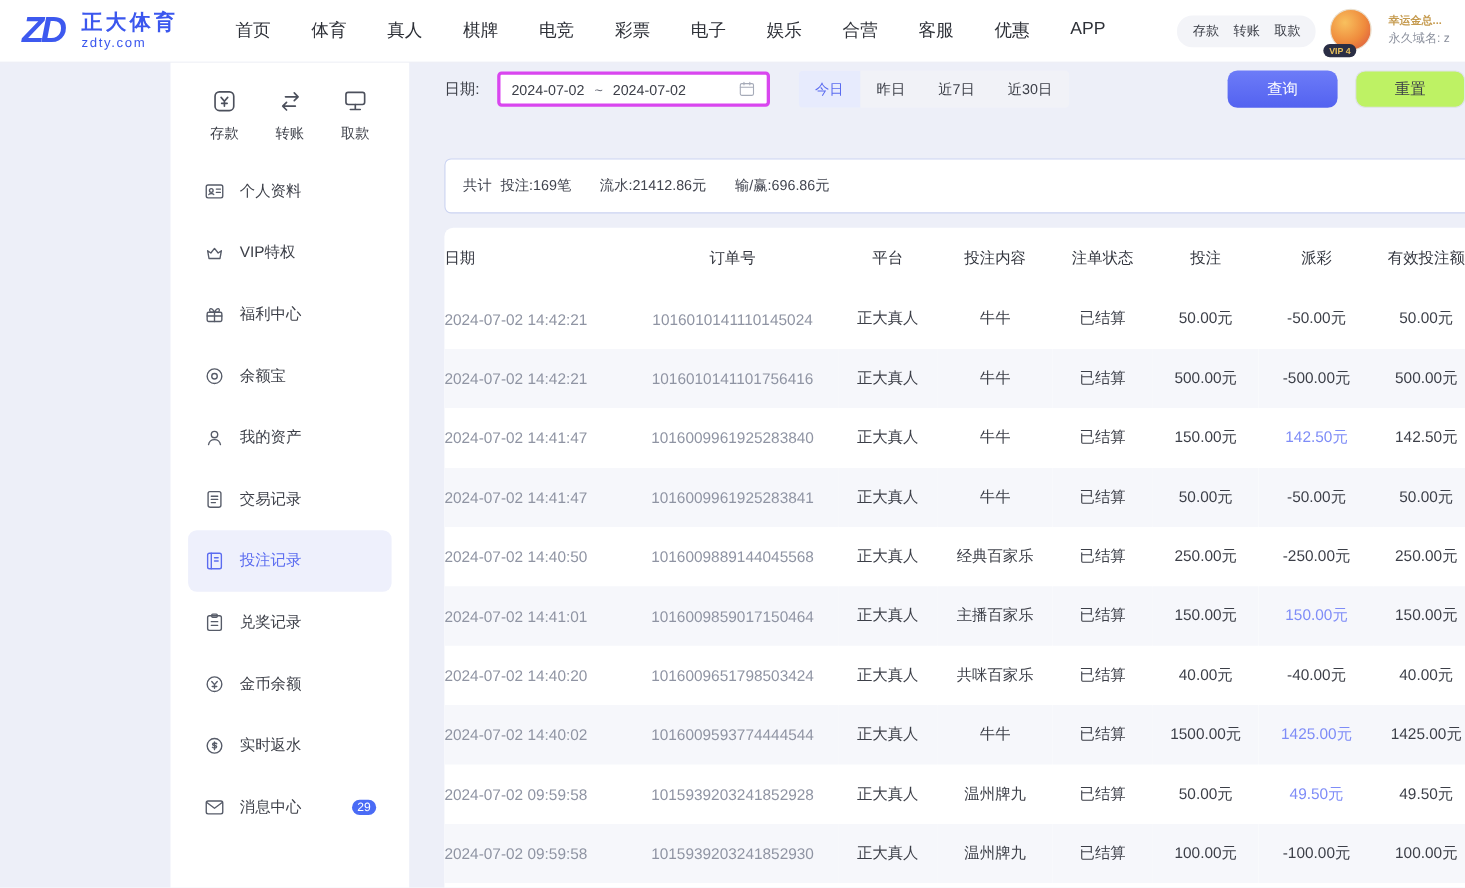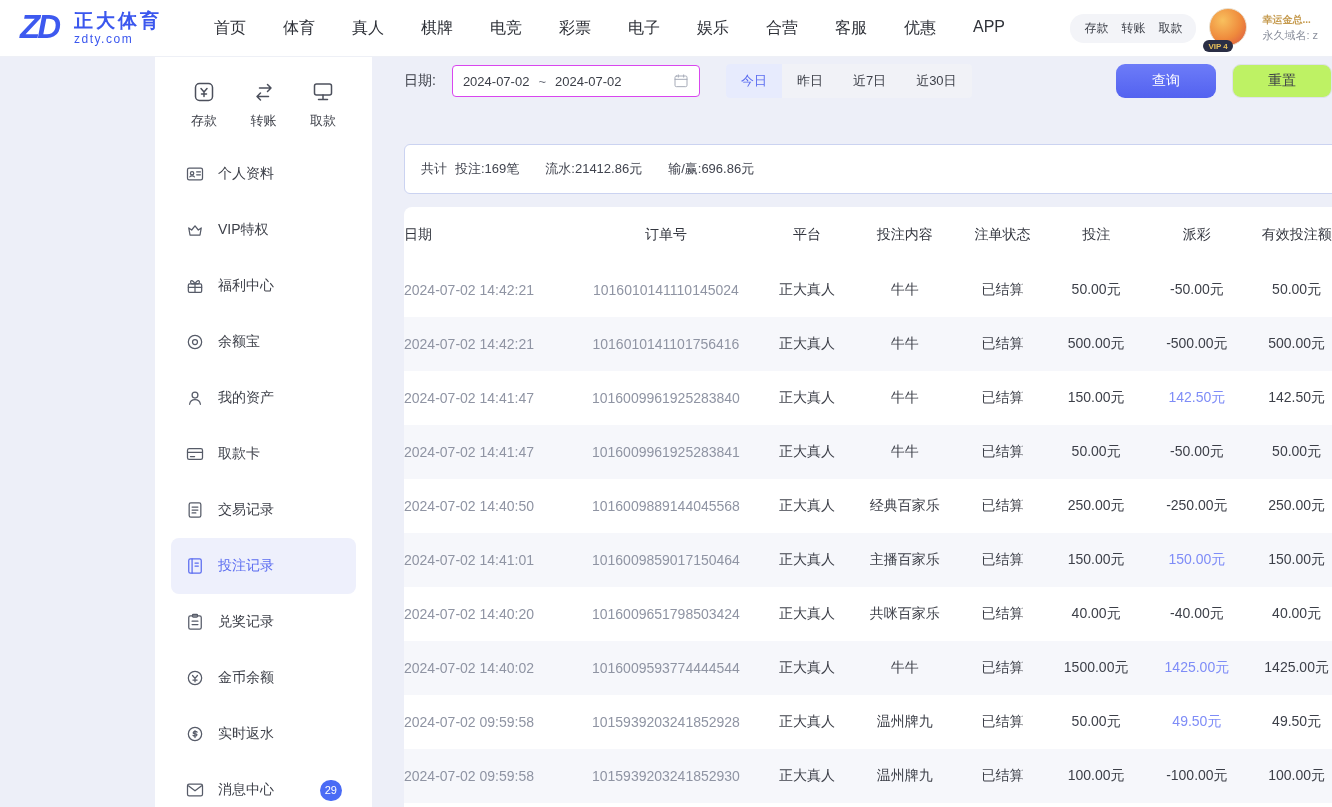"2024-07-02" .date-field { border: 1px solid #d946ef -> 3px solid #d946ef }
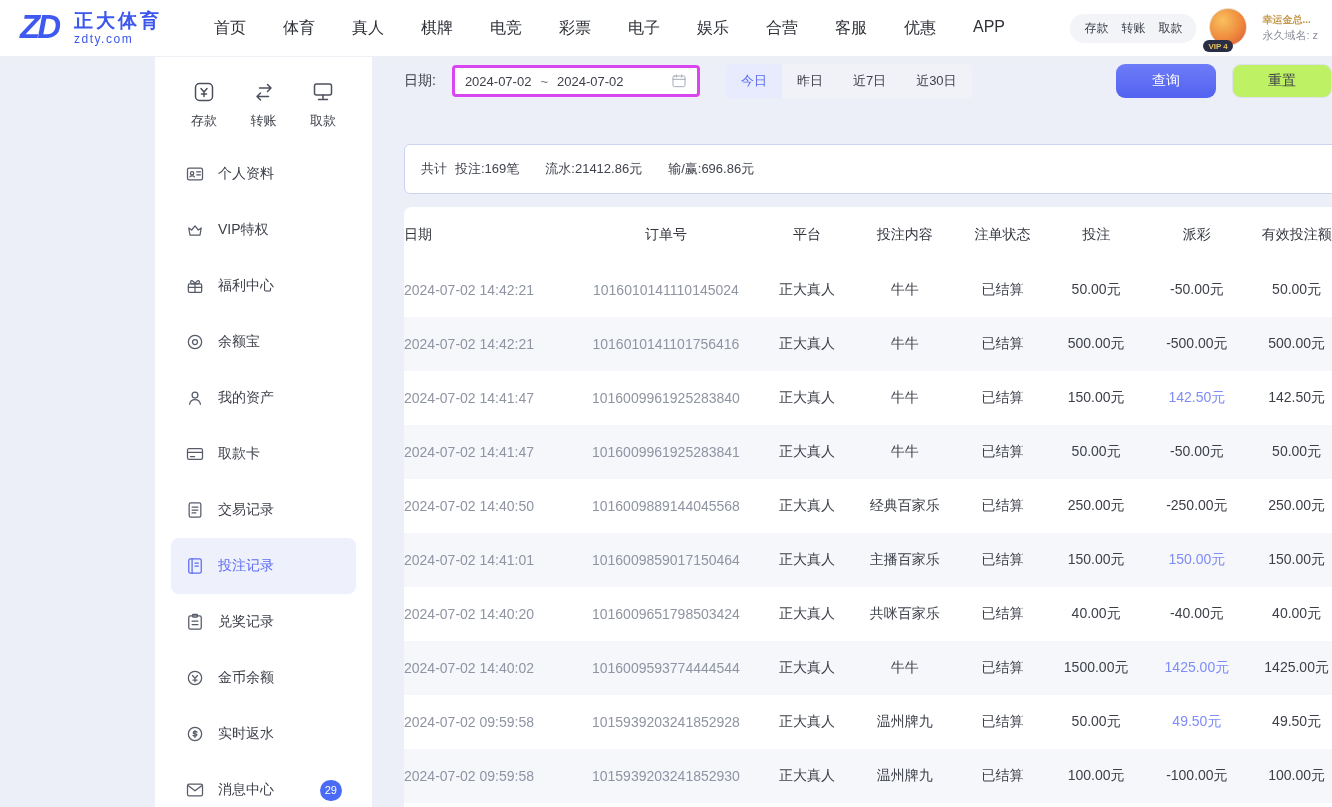"取款卡" div.menu-item { html: <div> <svg> <rect></rect> <path></path> </svg> <span>取款卡</span> </div> -> none }
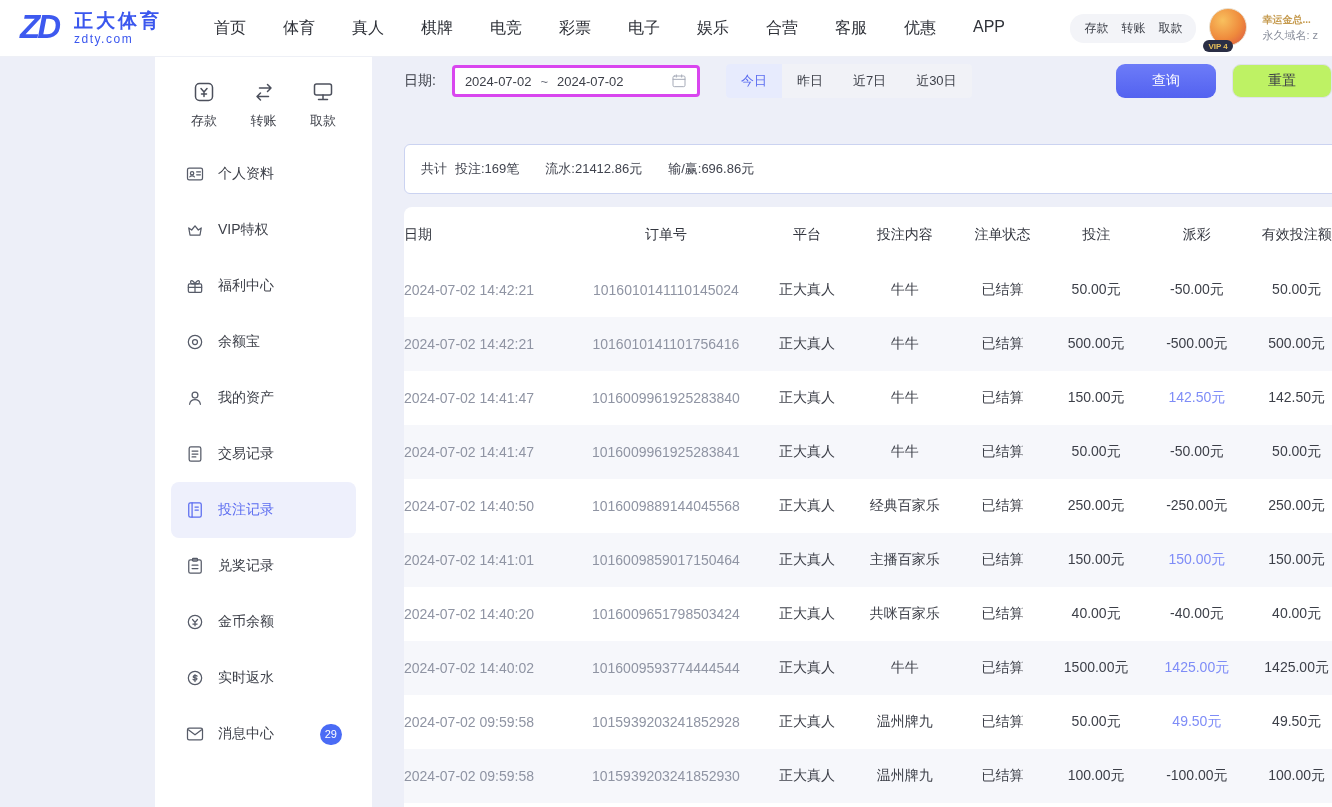"29" .badge { height: 21px -> 14px }
